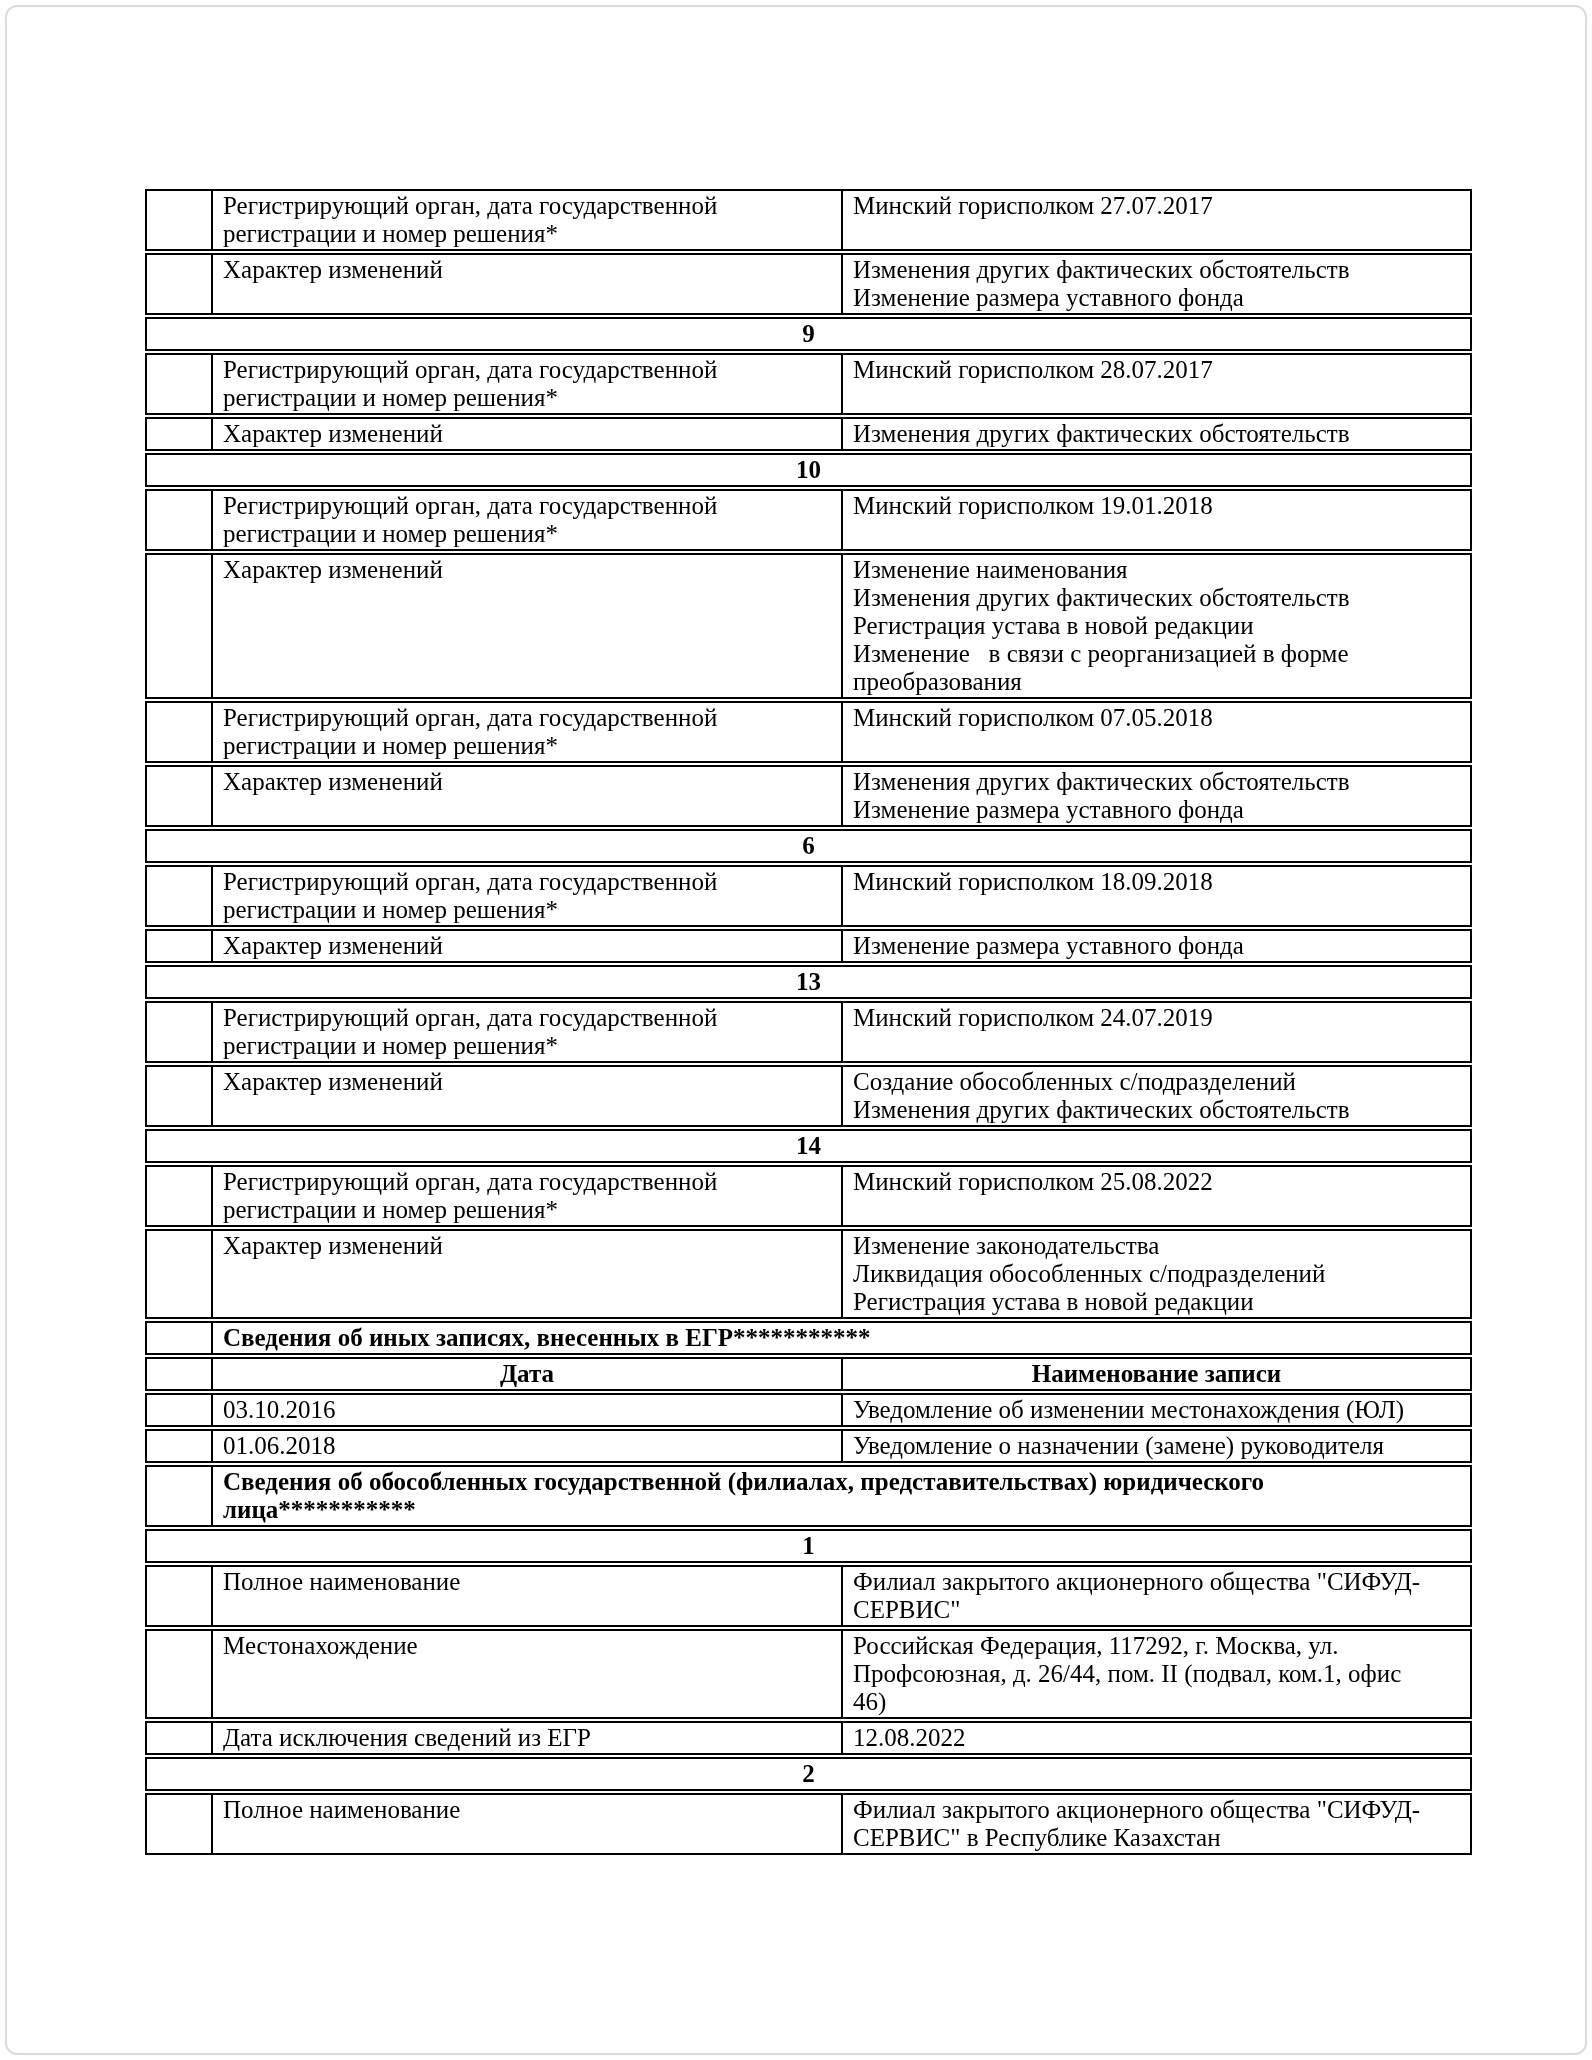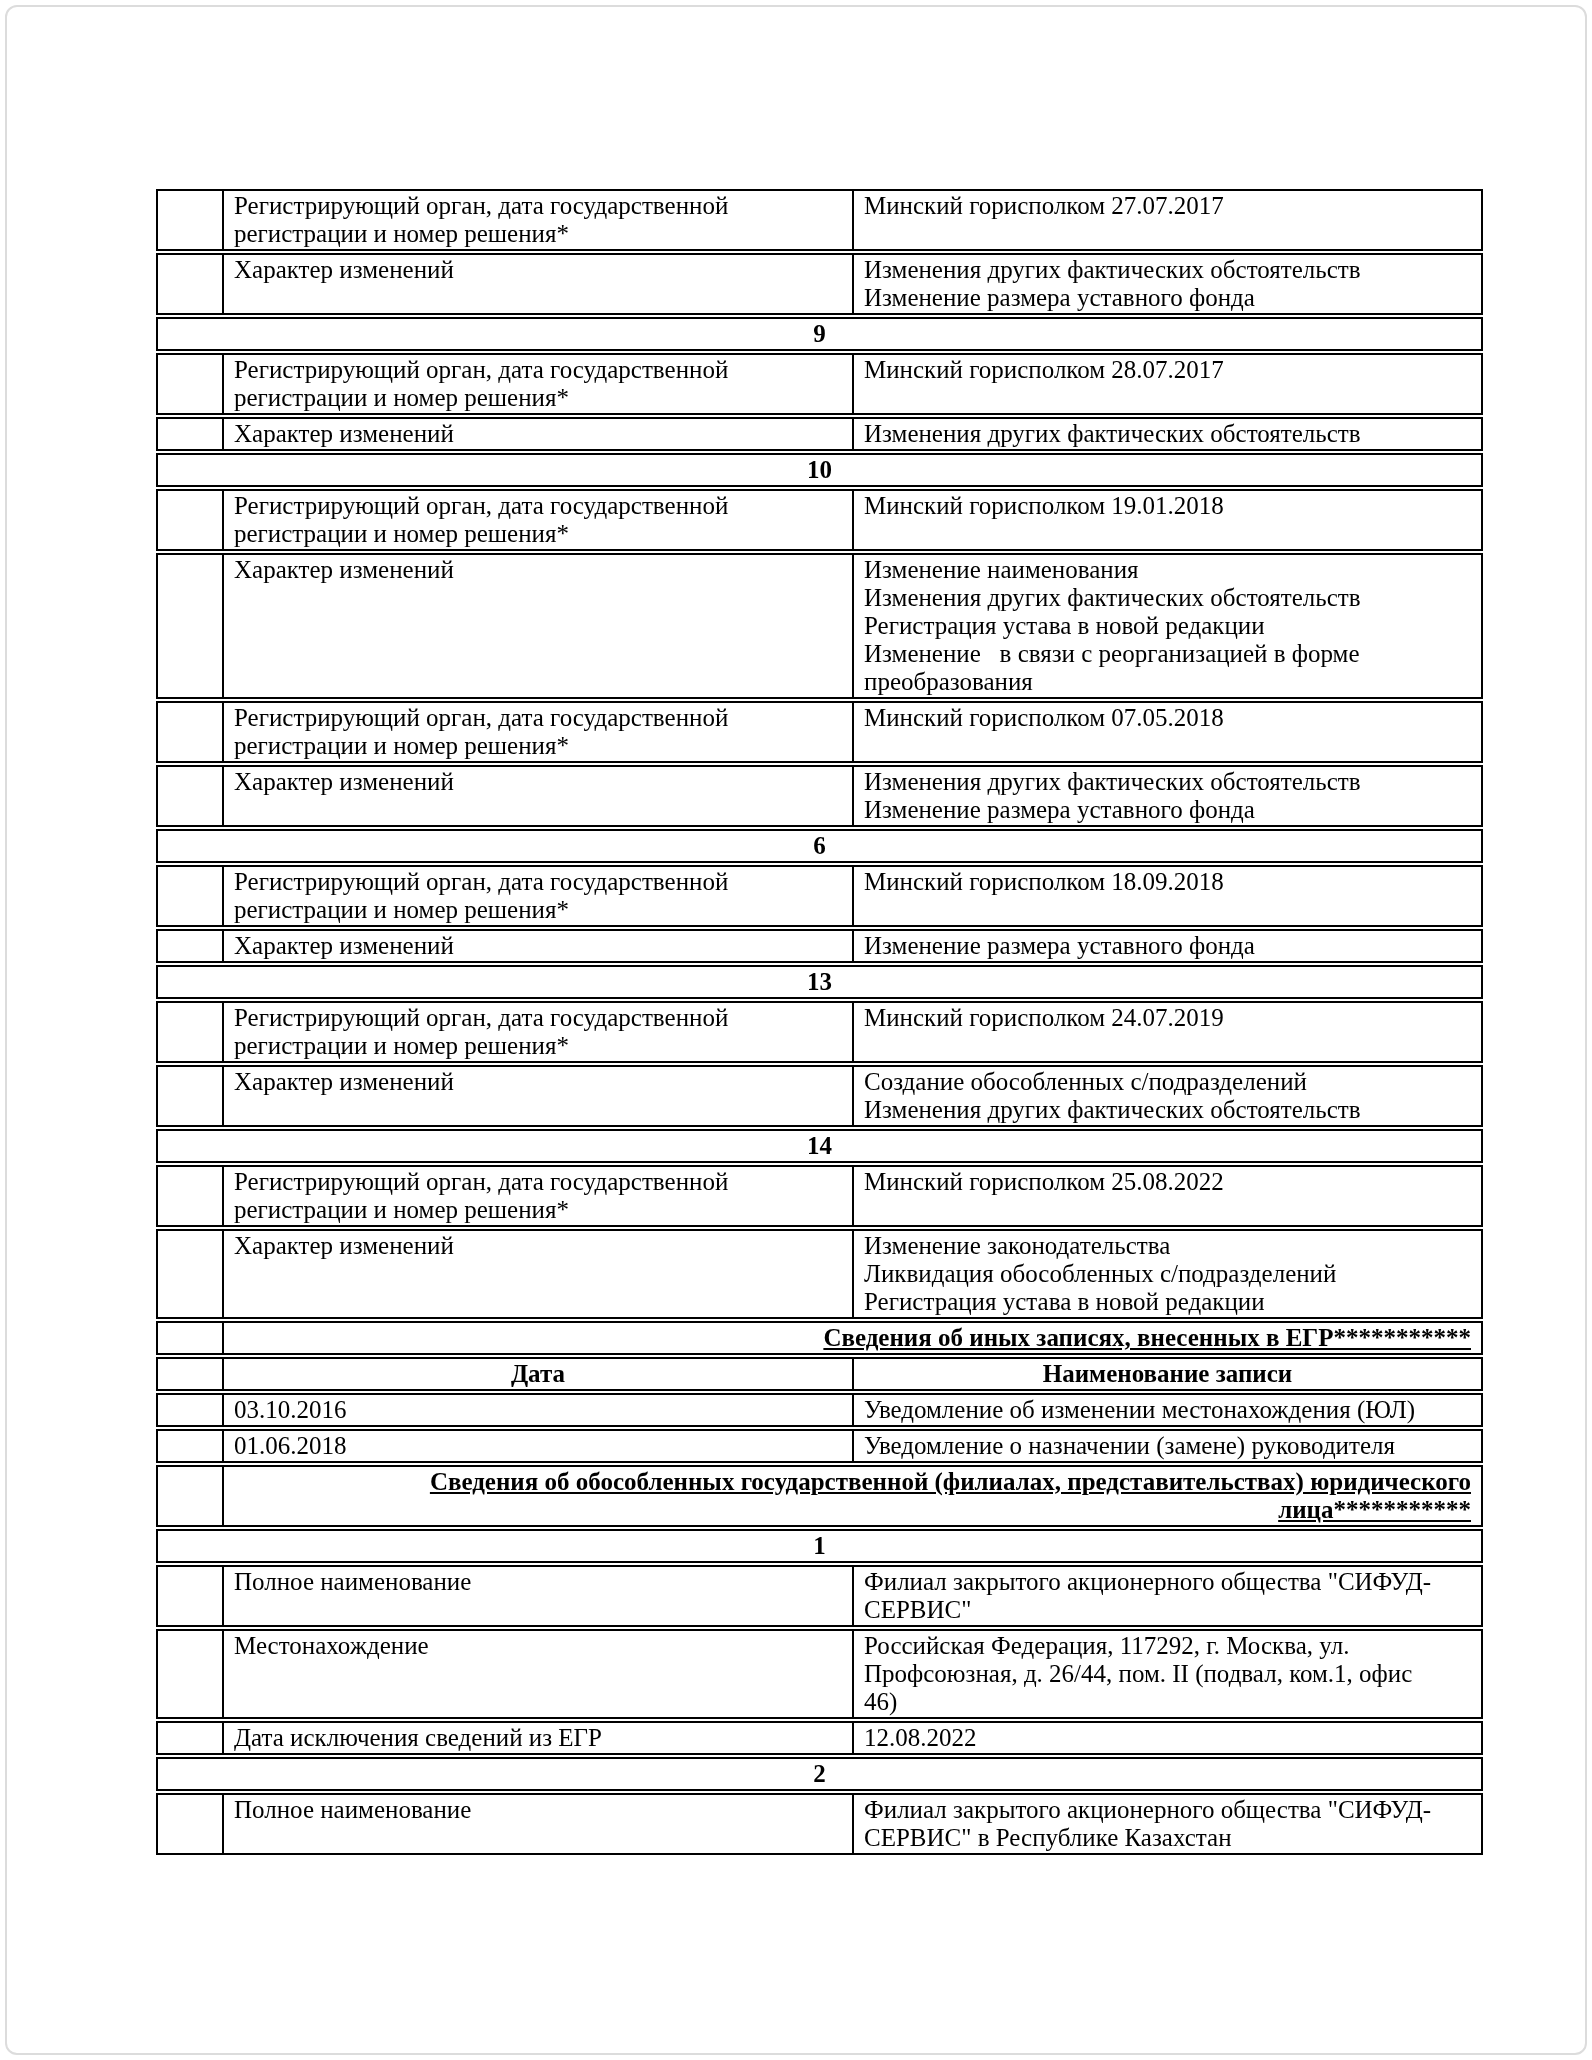"Регистрирующий орган, дата" table.doc { left: 156px -> 145px }
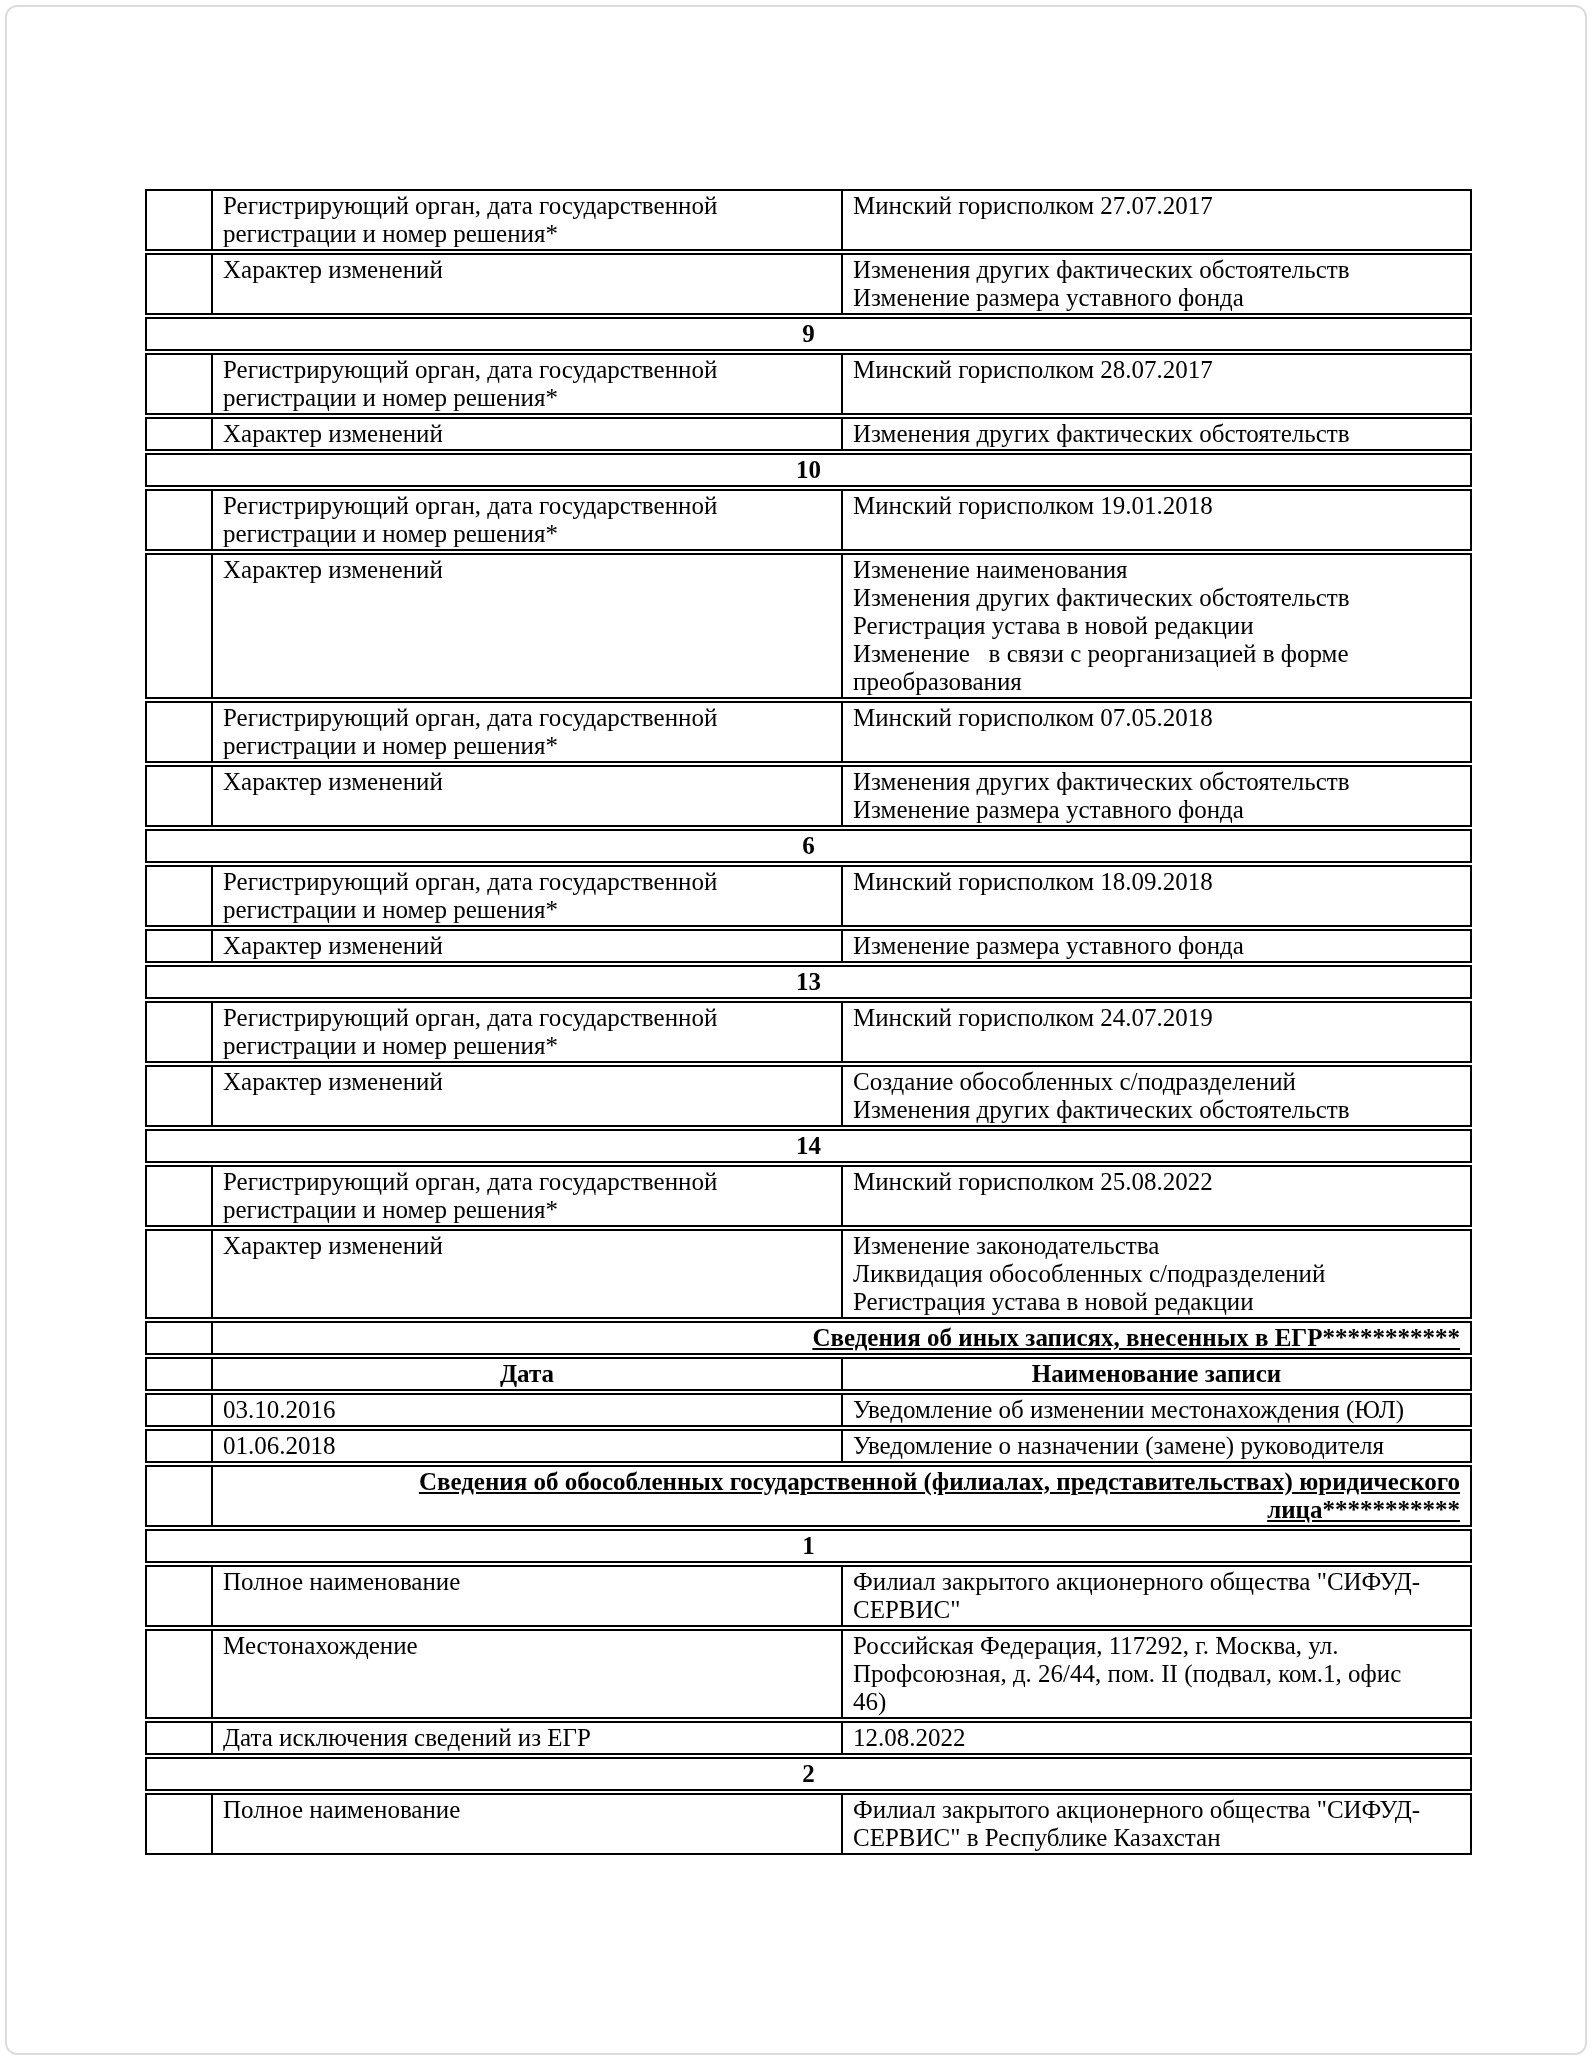"Сведения об иных записях, внесенных" td.hdr { text-align: right -> left; text-decoration: underline -> none }
